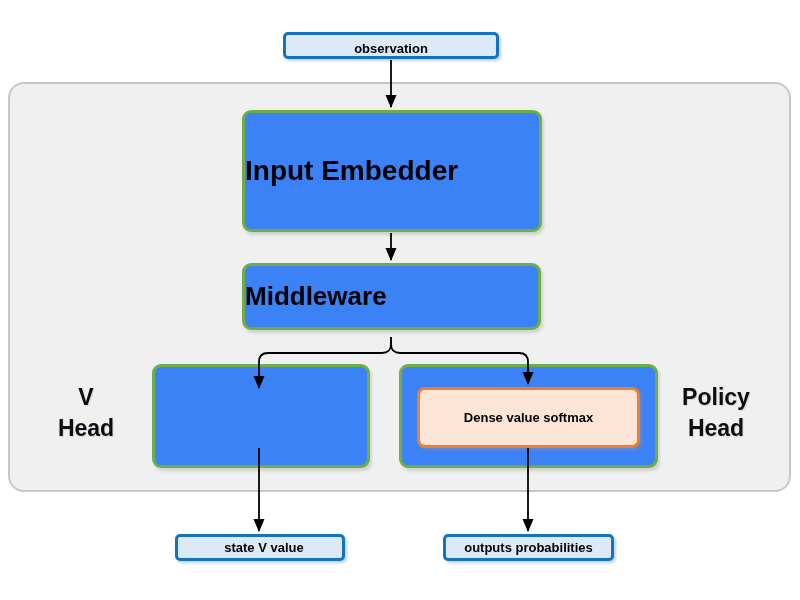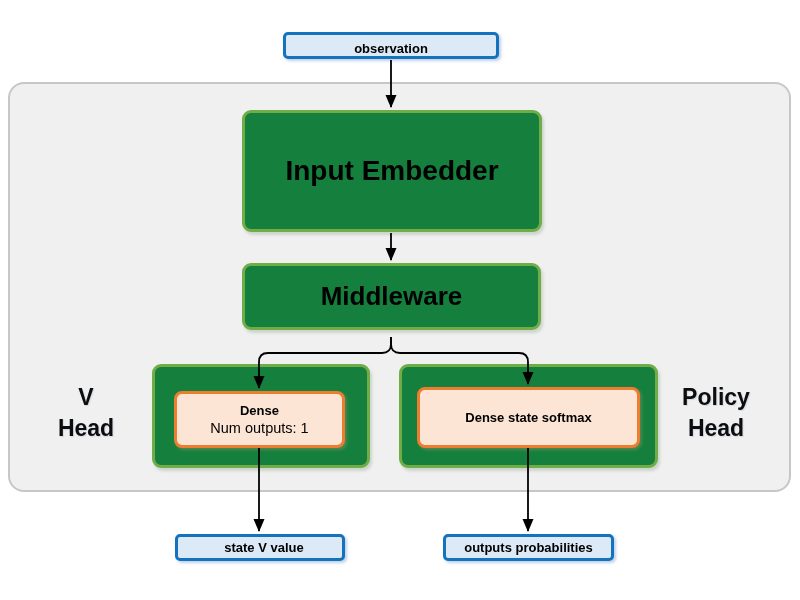"Input Embedder" .box-green { background: #15803d -> #3b82f6; justify-content: center -> none }
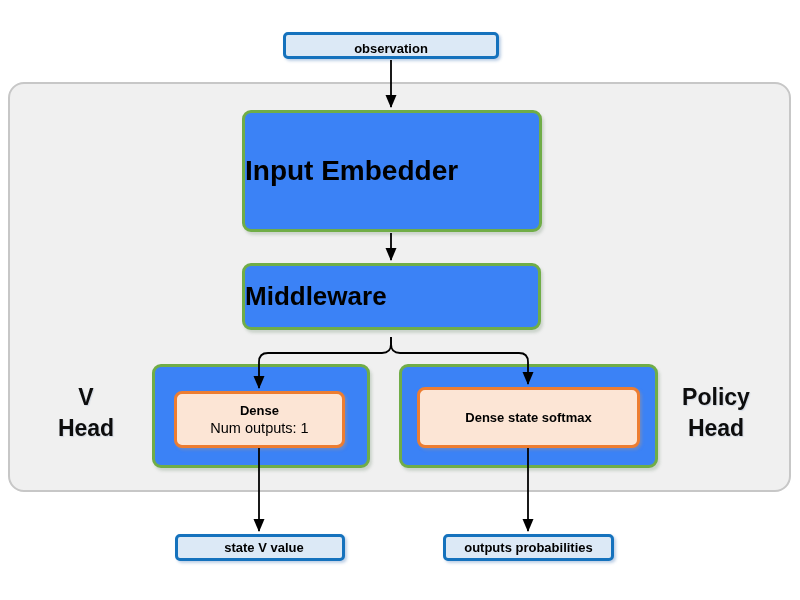"Dense" div.box-orange { html: <div> <span>Dense</span> <span>Num outputs: 1</span> </div> -> none }
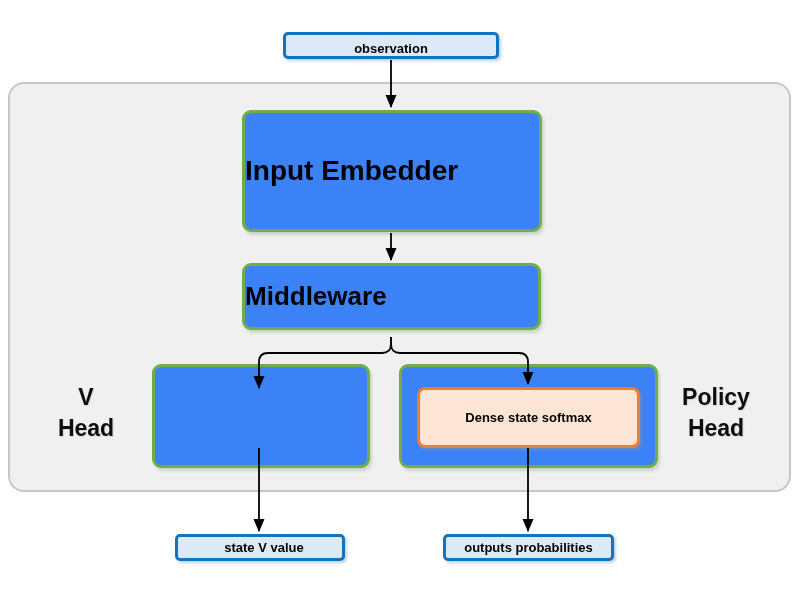"Dense state softmax" span.dense-title { text: state -> value }
